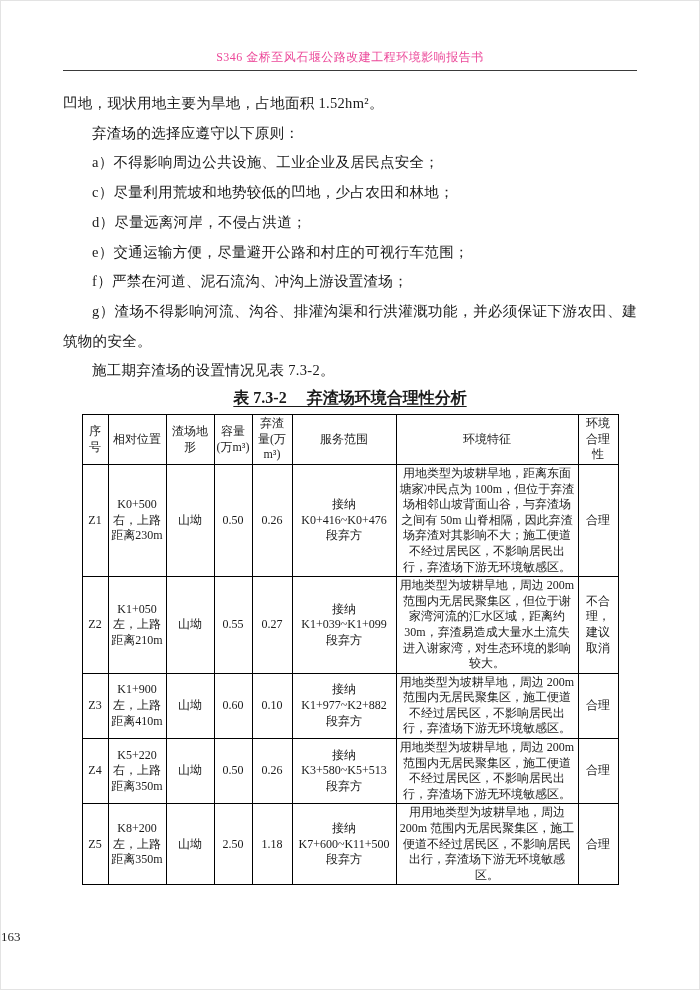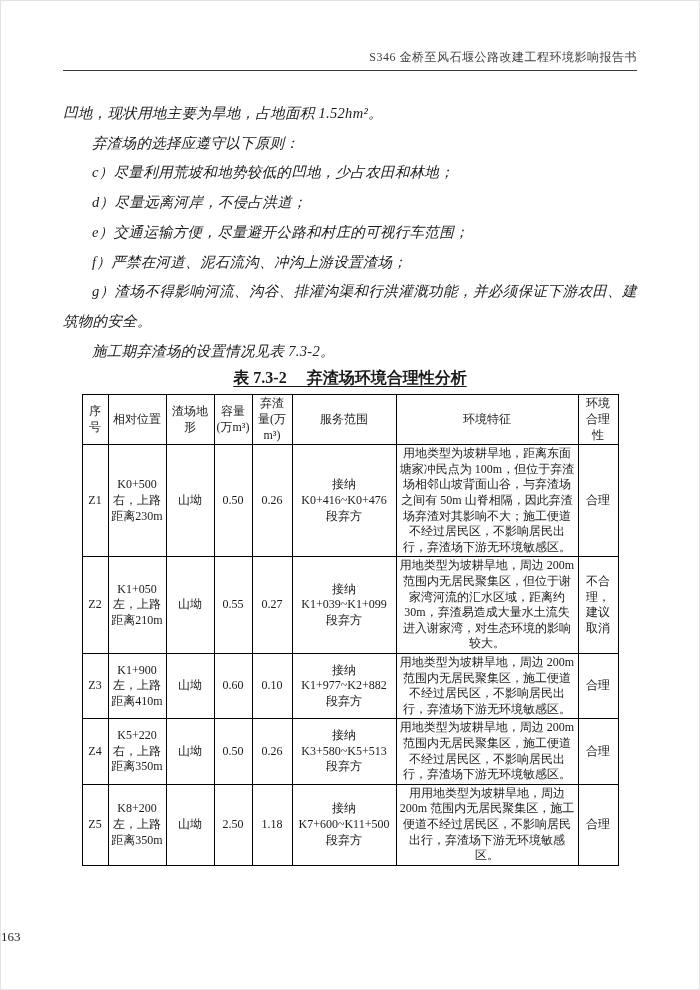"S346 金桥至风石堰公路改建工程环境影响报告书" .doc-header { color: #404040 -> #ec4899; text-align: right -> center }
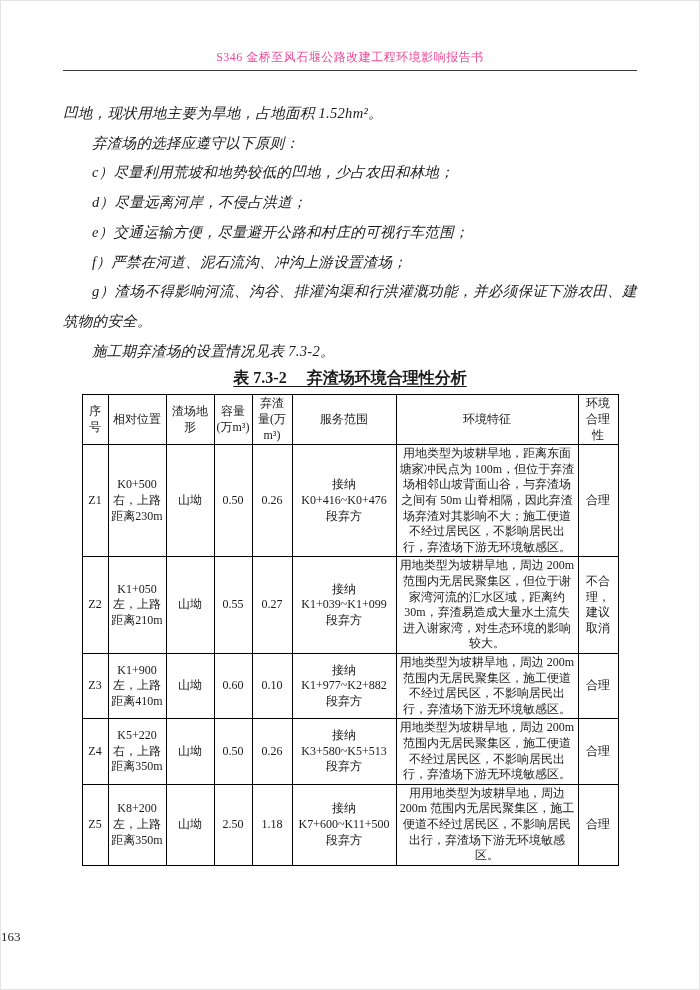"凹地，现状用地主要为旱地，占地面积 1.52hm²。" .body-text { font-style: italic -> none; margin-top: 28px -> 18px }
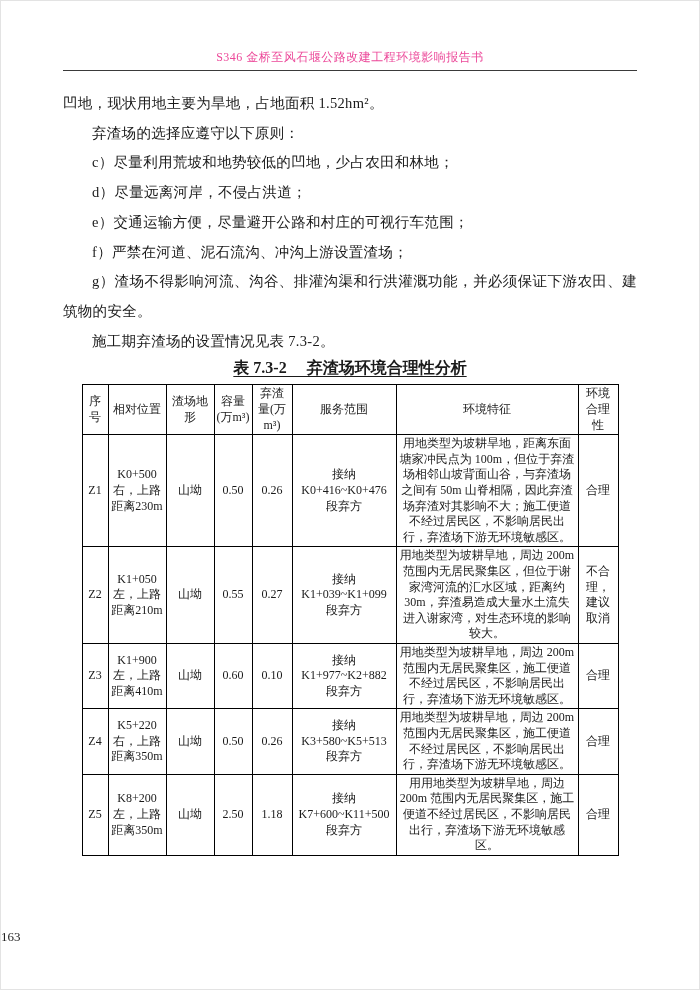"a）不得影响周边公共设施、工业企业及居民点安全；" p.para { html: none -> <p>a）不得影响周边公共设施、工业企业及居民点安全；</p> }
